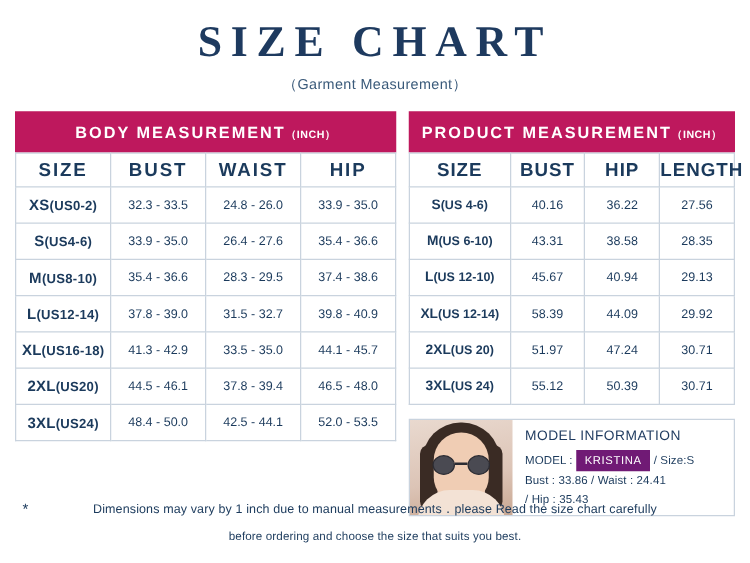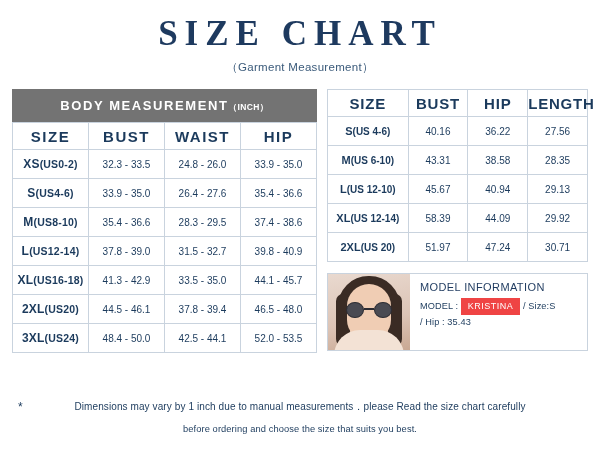"BODY MEASUREMENT（INCH）" .tbl-header { background: #737373 -> #be185d }
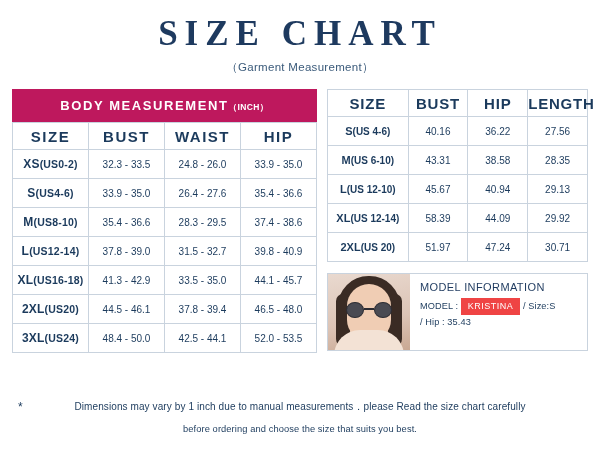"PRODUCT MEASUREMENT（INCH）" div.tbl-header { html: none -> <div> <span>PRODUCT MEASUREMENT</span><span>（INCH）</span> </div> }
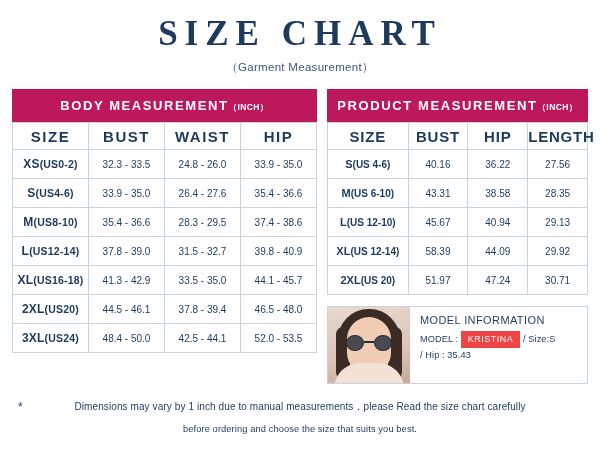"3XL(US 24)" tr { html: none -> <tr> <td><span>3XL</span><span>(US 24)</span></td> <td>55.12</td> <td>50.39</td> <td>30.71</td> </tr> }
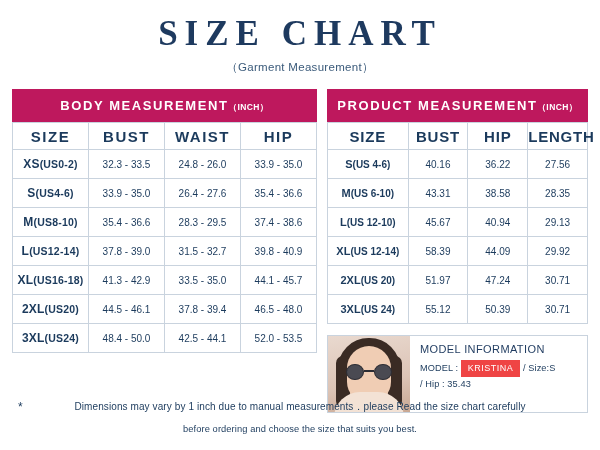"KRISTINA" .model-name-tag { background: #ef4444 -> #701a75 }
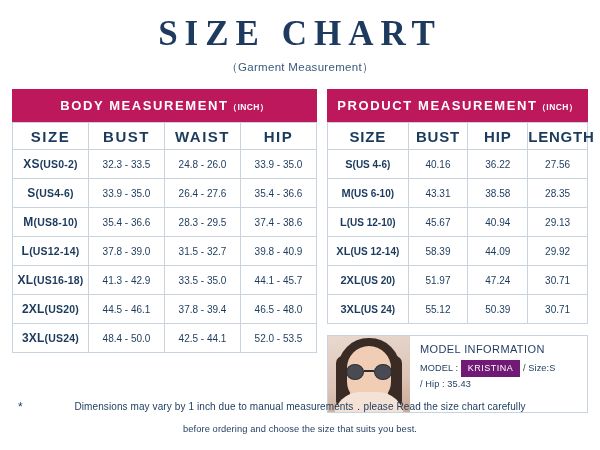"Bust : 33.86 / Waist" div.model-line { html: none -> <div>Bust : 33.86 / Waist : 24.41</div> }
